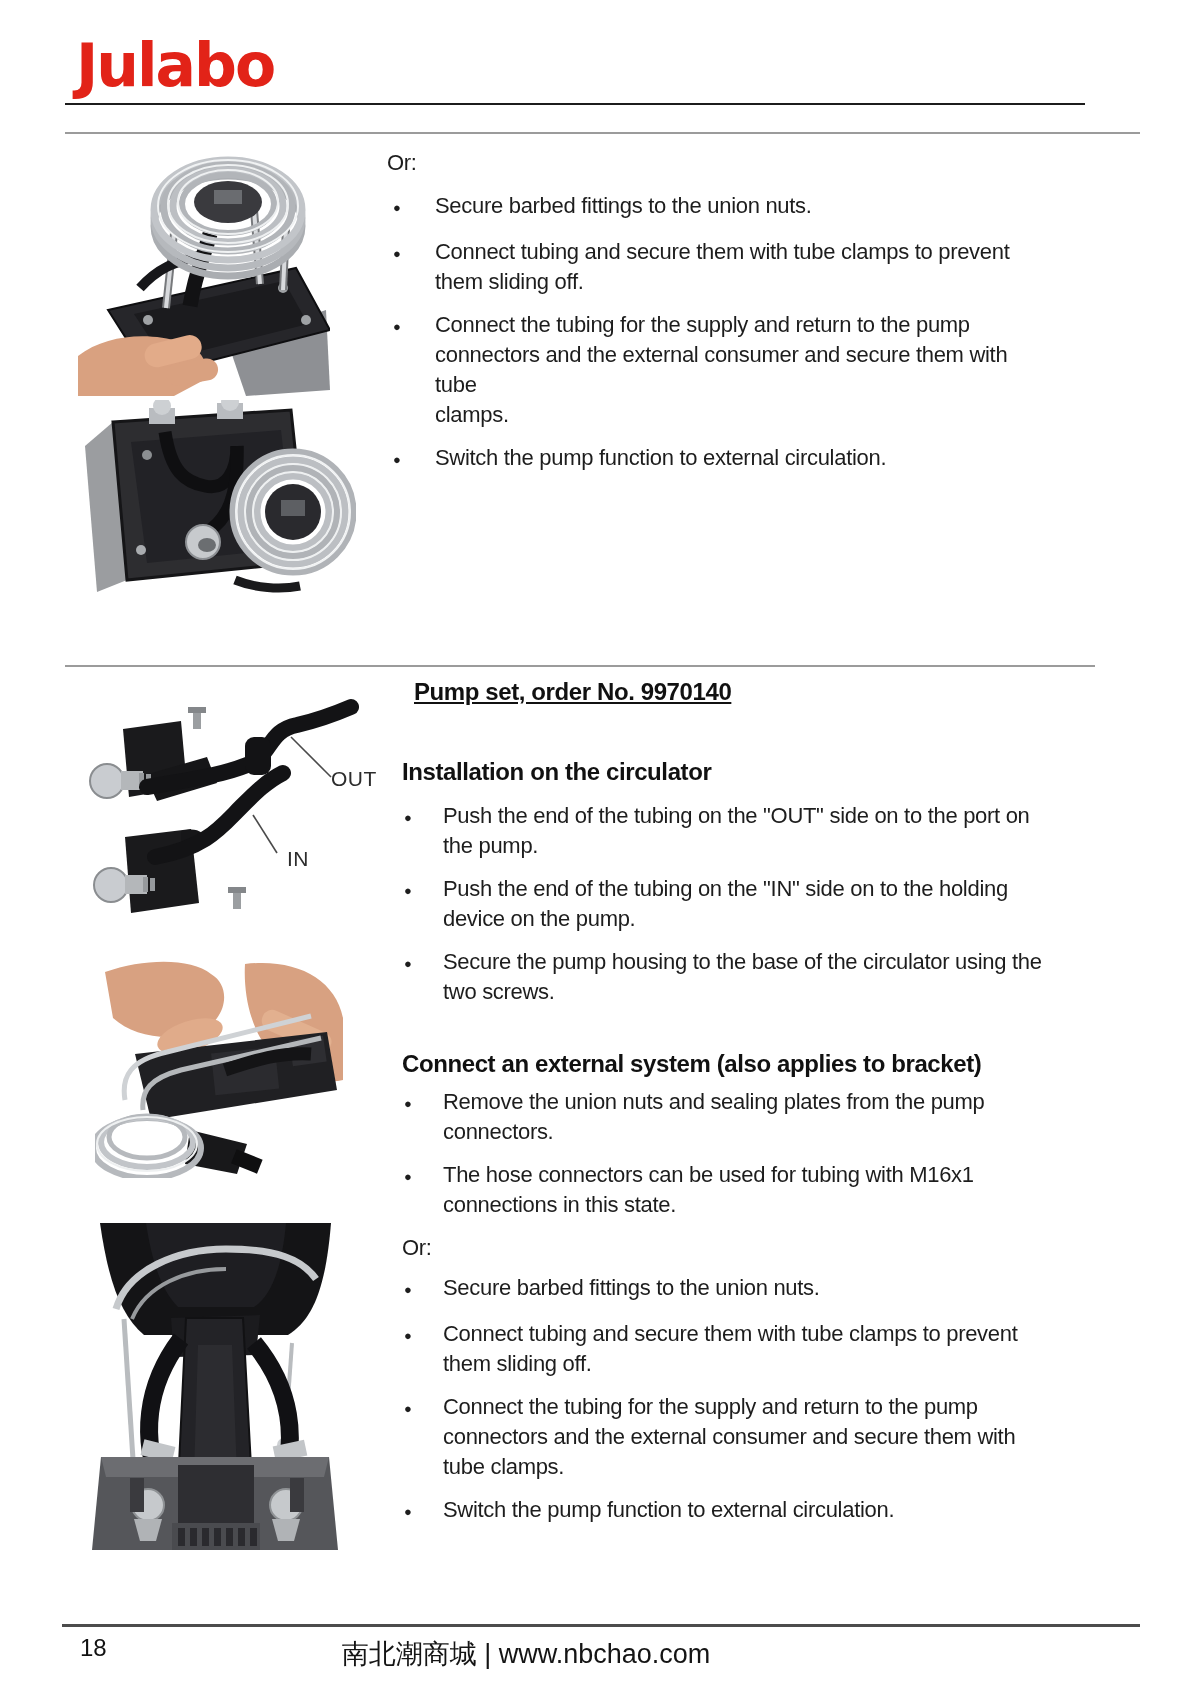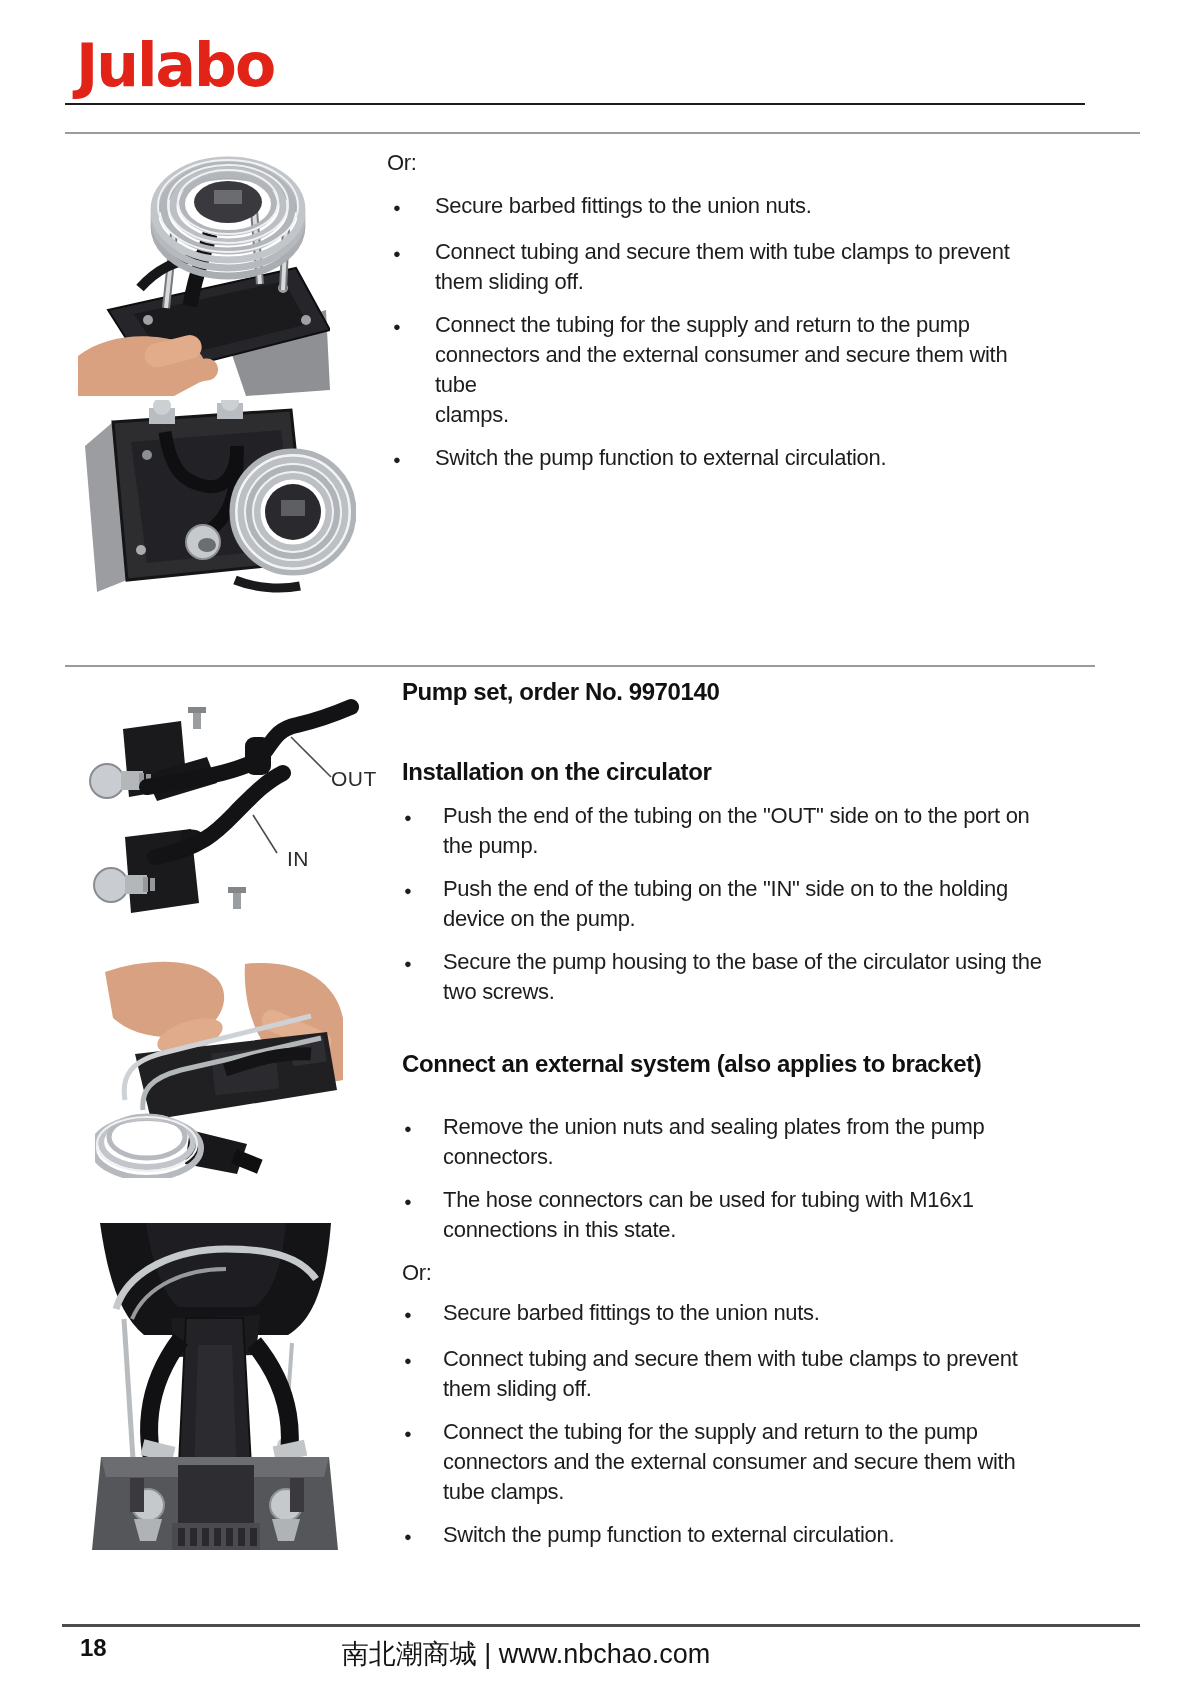"Pump set, order No. 9970140" .h1 { margin: 0 0 52px 0 -> 0 0 52px 12px; text-decoration: none -> underline }
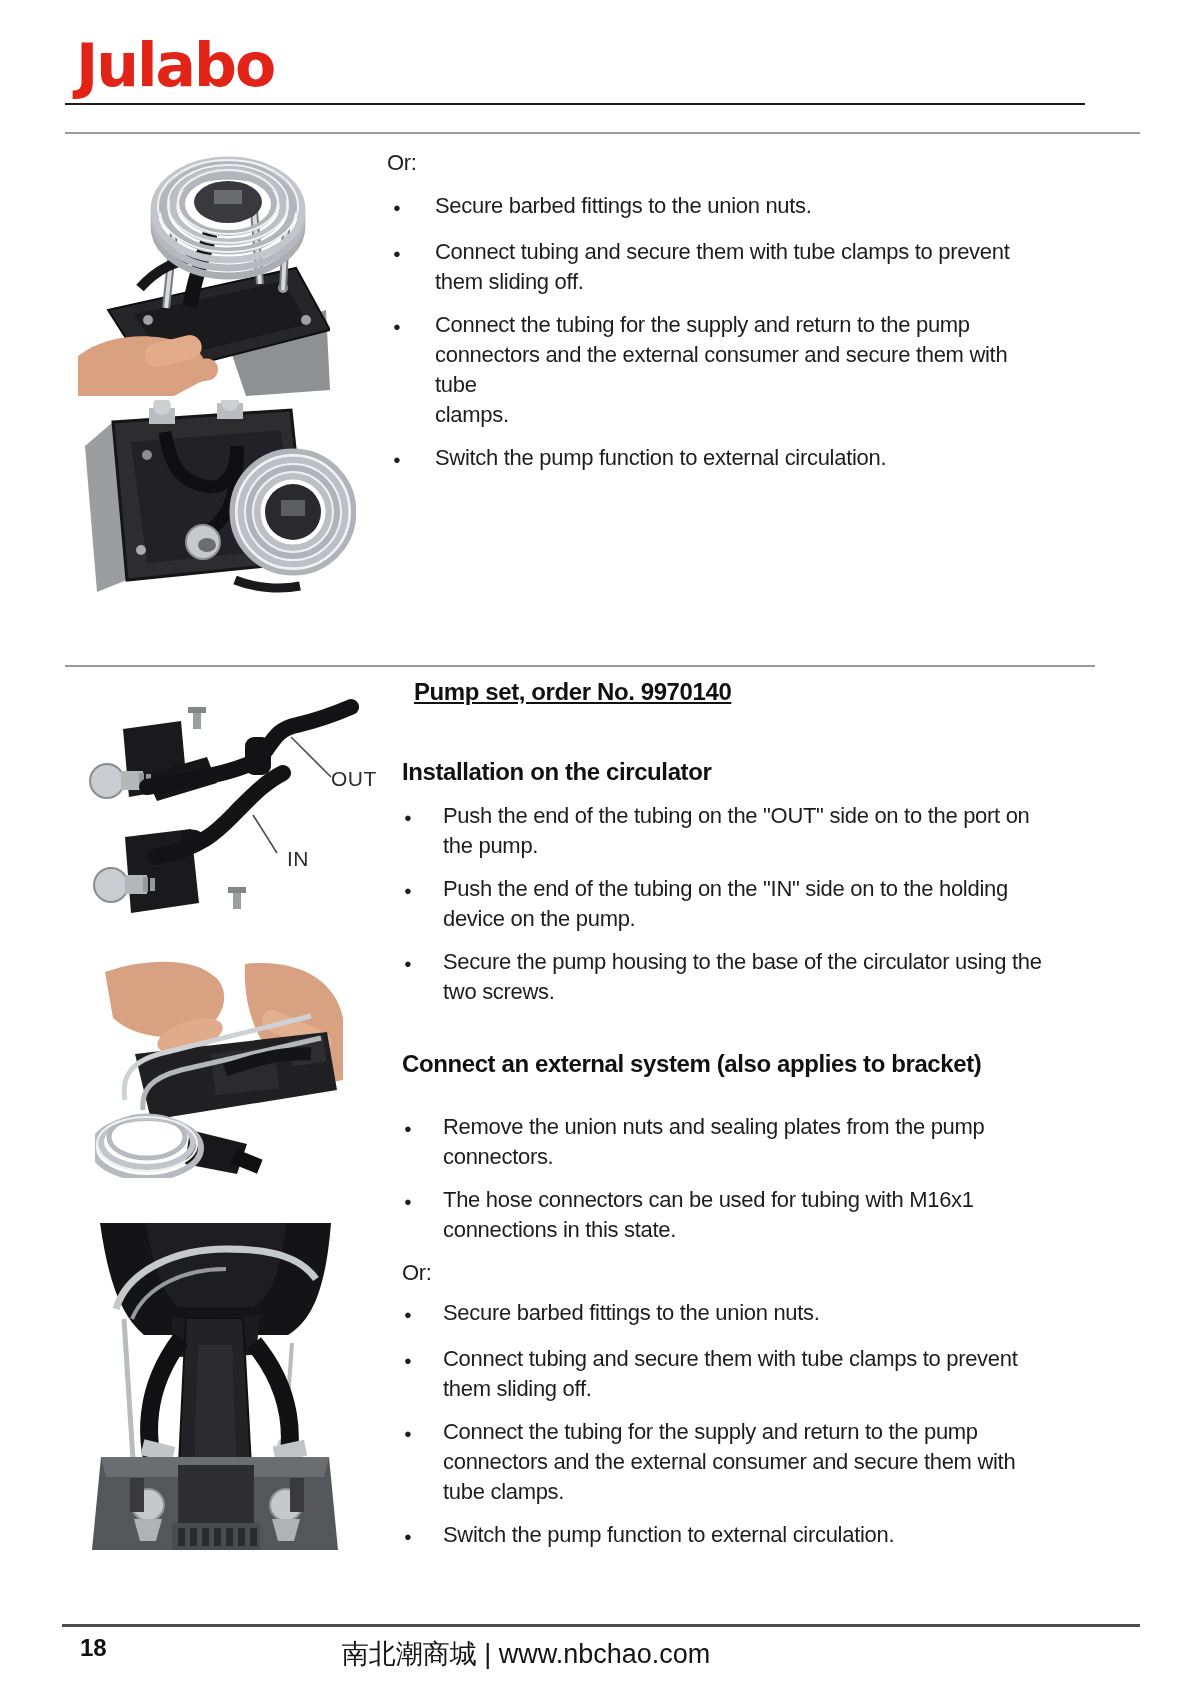"Connect an external system (also" .h3 { margin: 43px 0 34px 0 -> 43px 0 9px 0 }
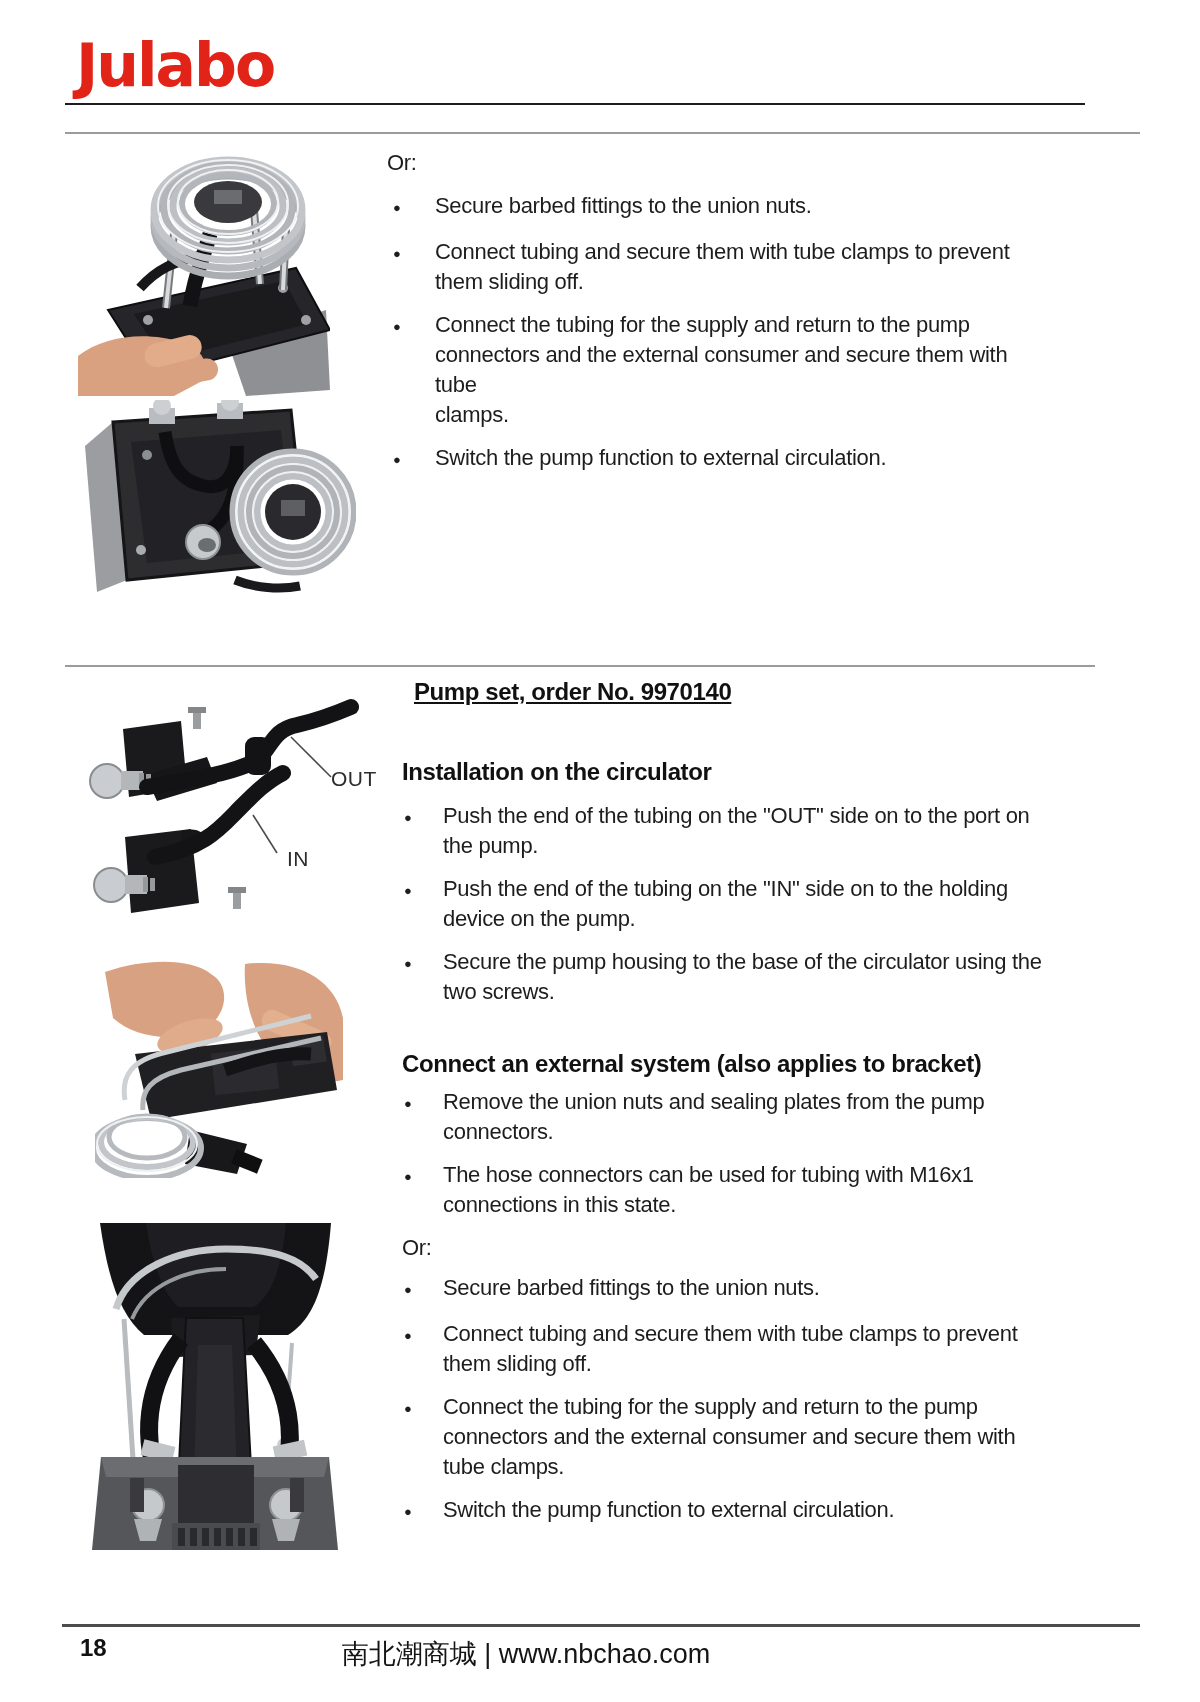"18" .pageno { font-weight: 700 -> 400 }
